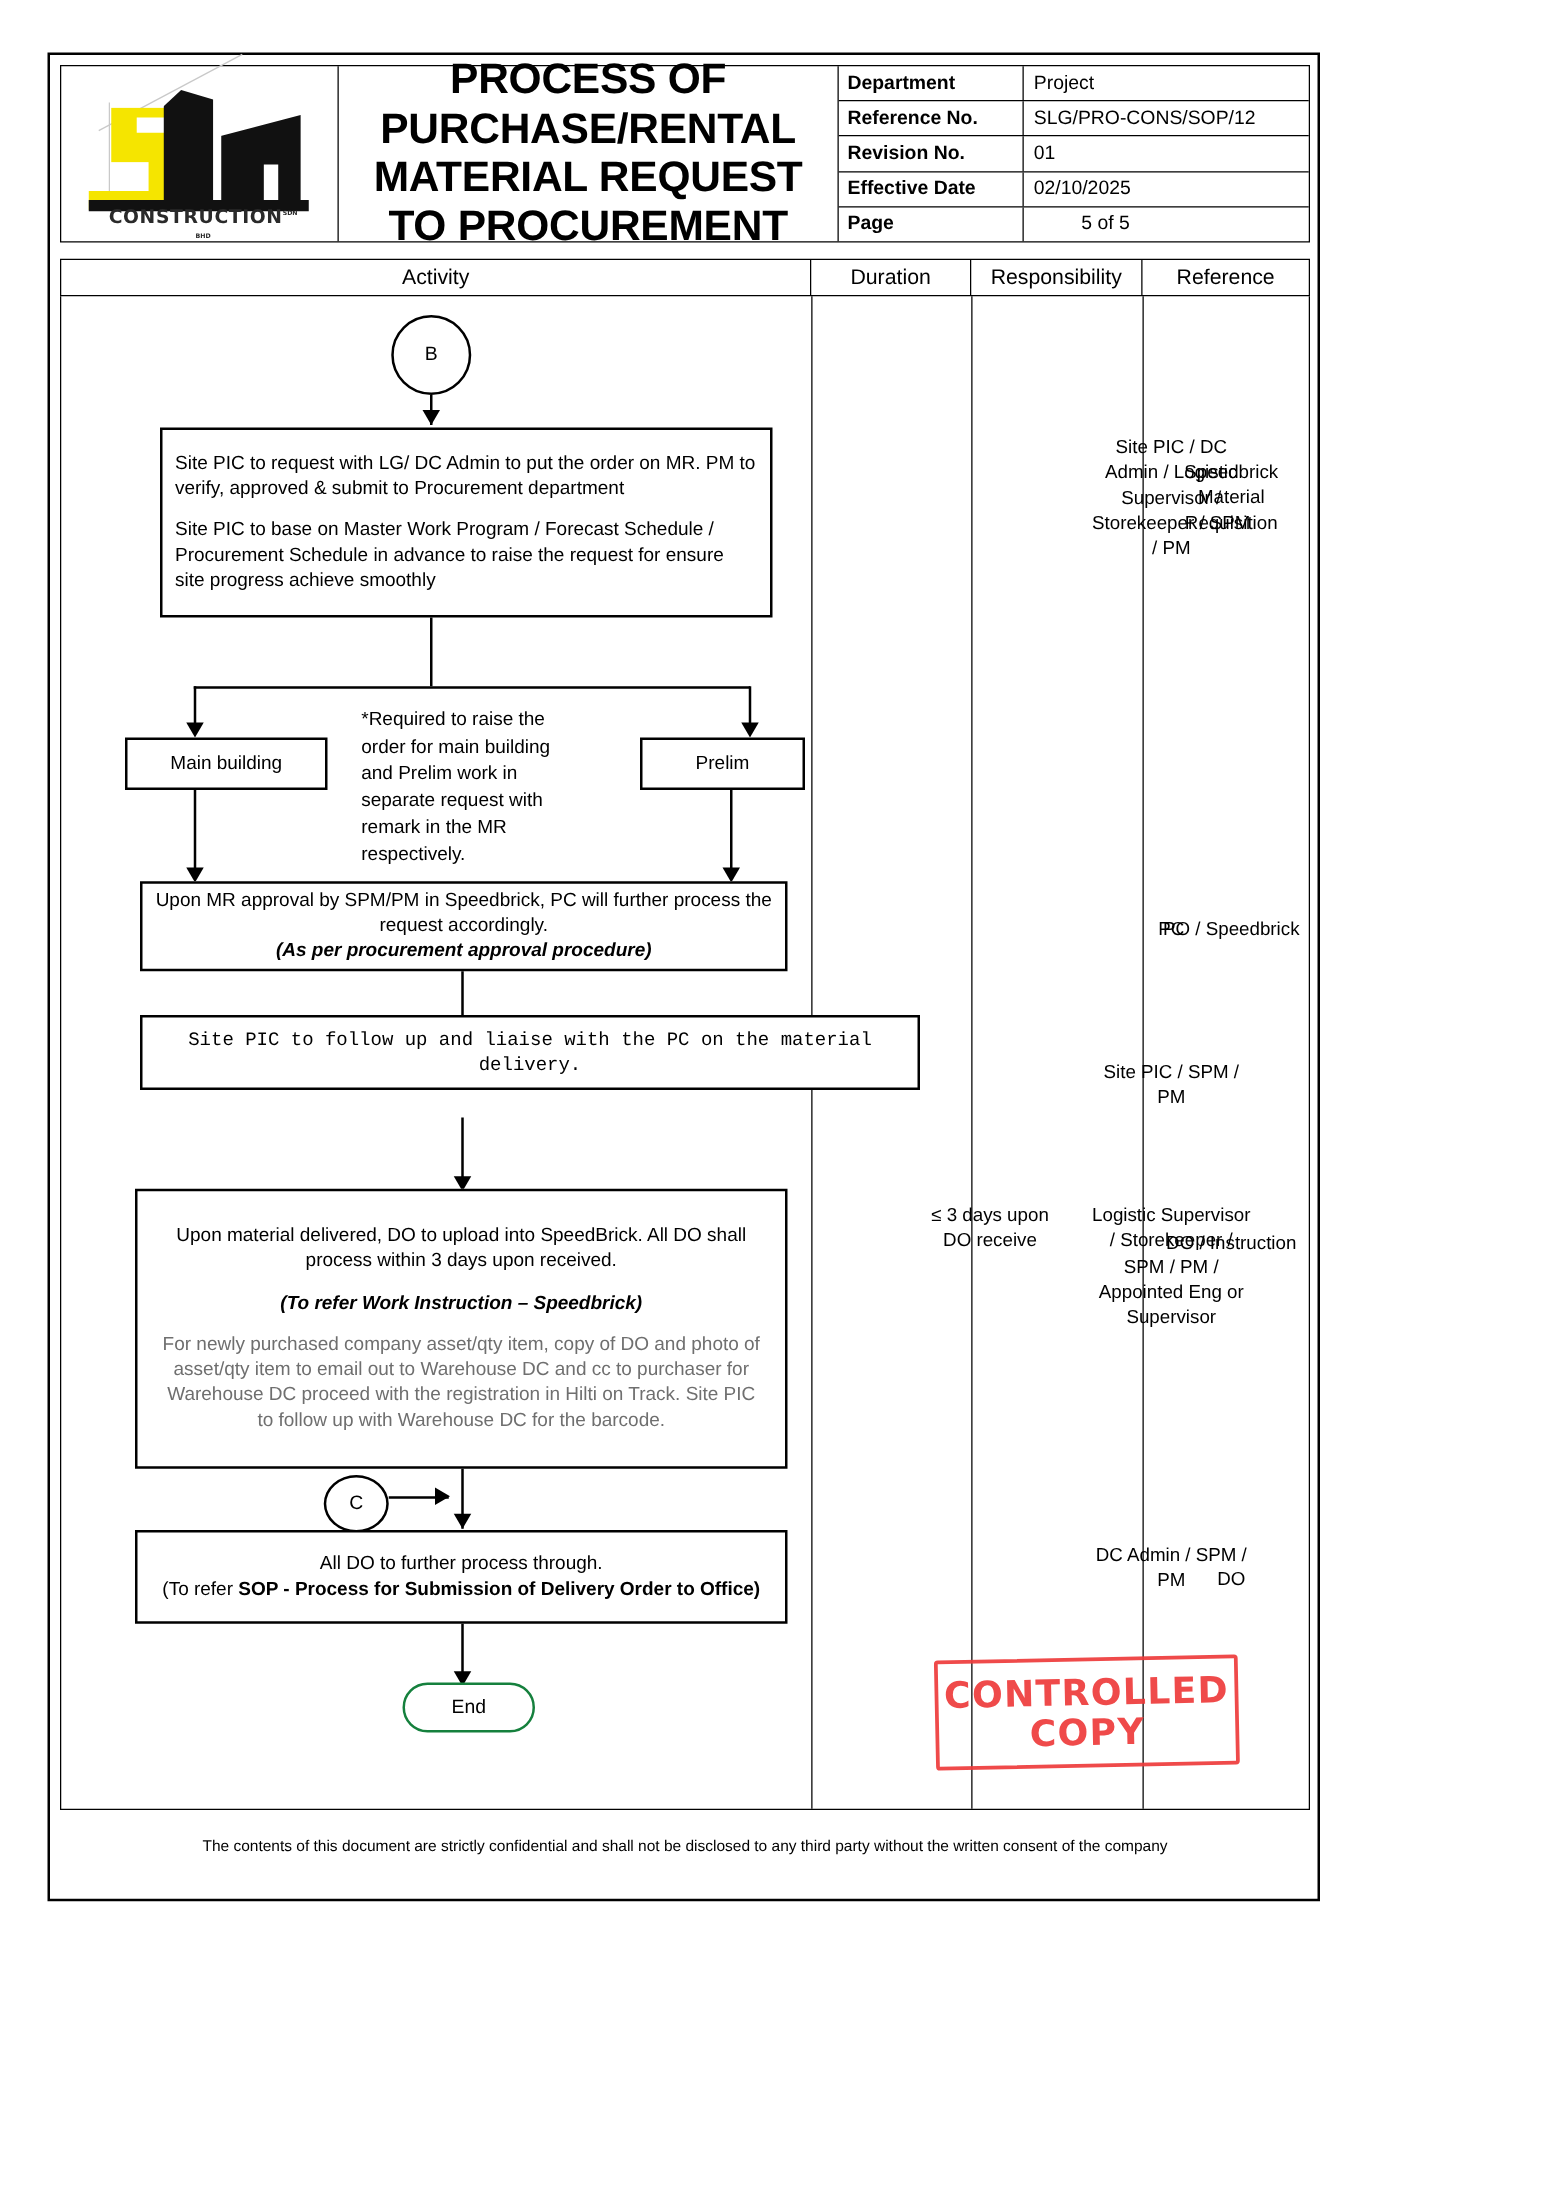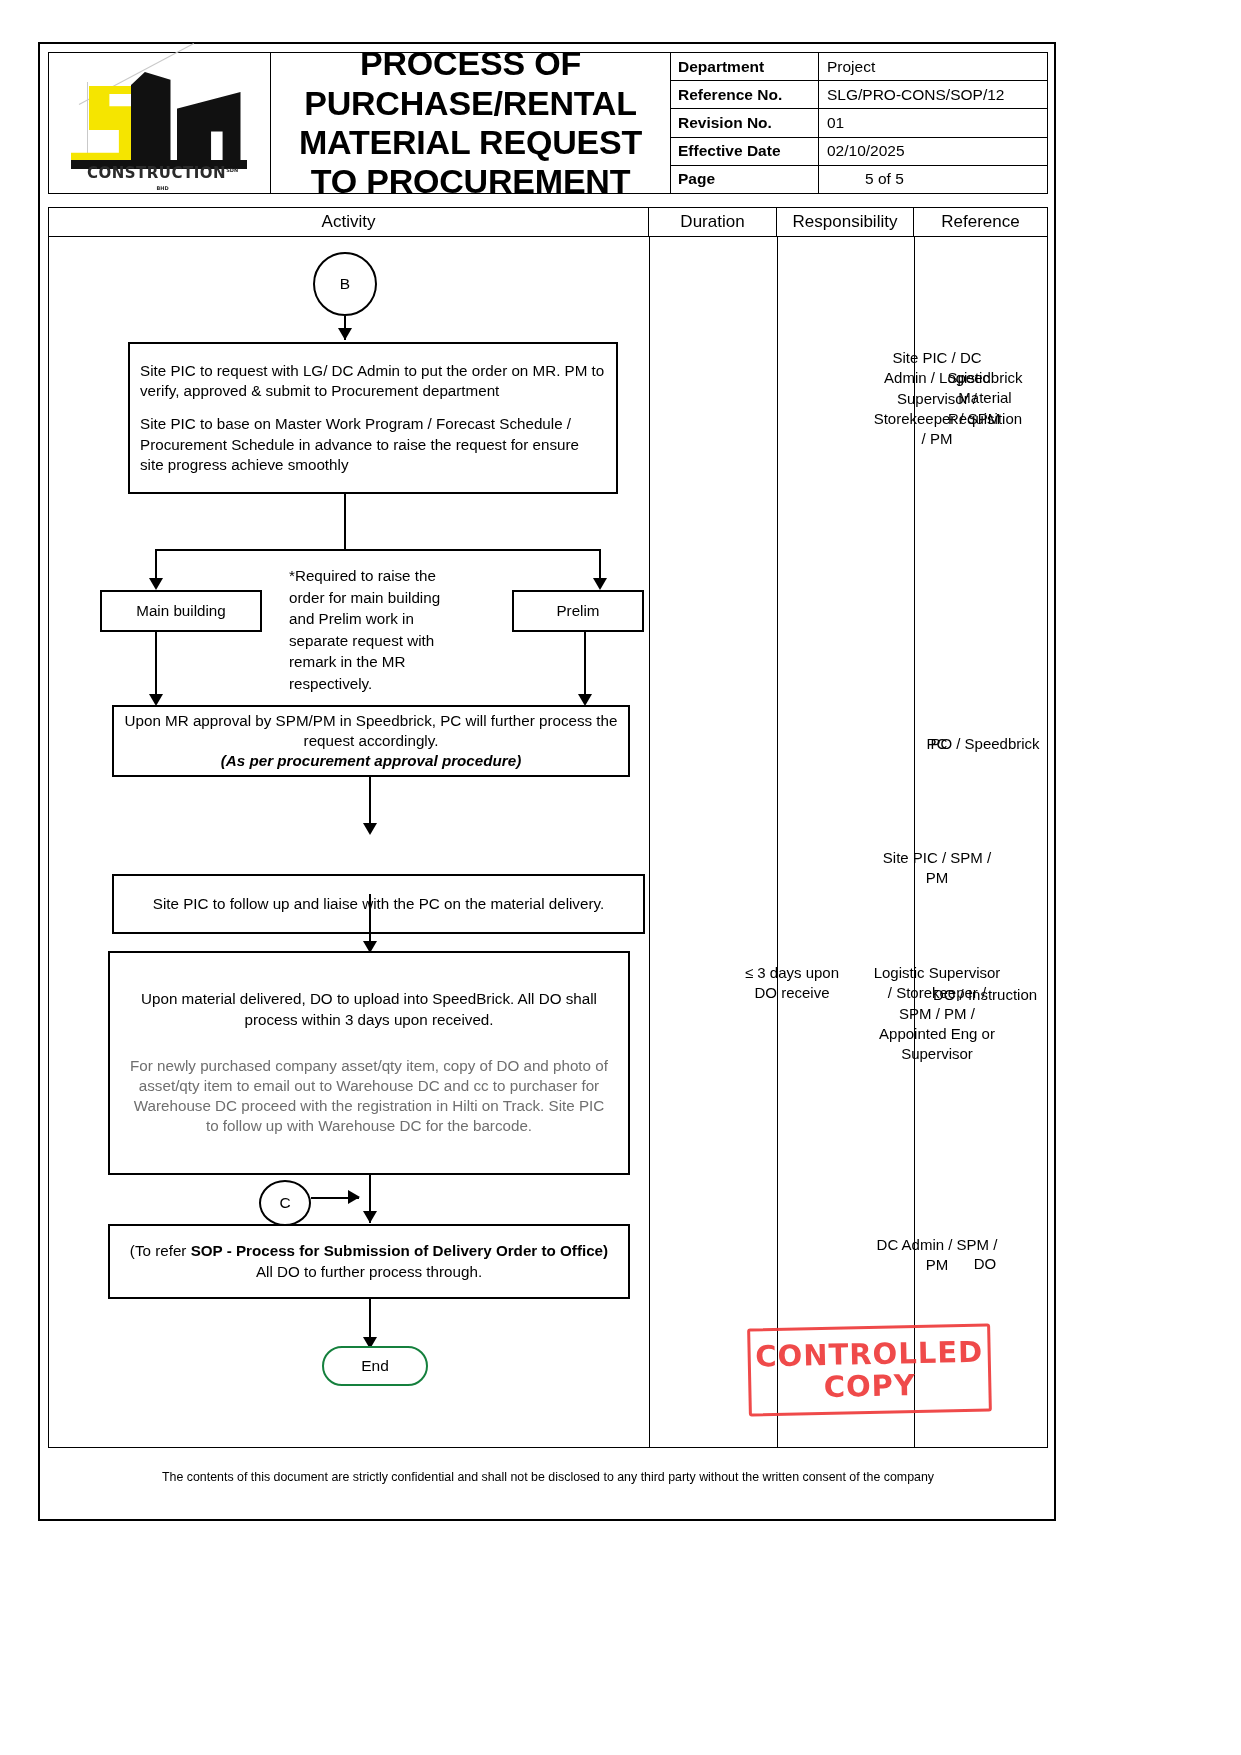"Site PIC to follow up" div.node { font-family: none -> Liberation Mono, monospace; top: 874px -> 812px; width: 533px -> 624px }
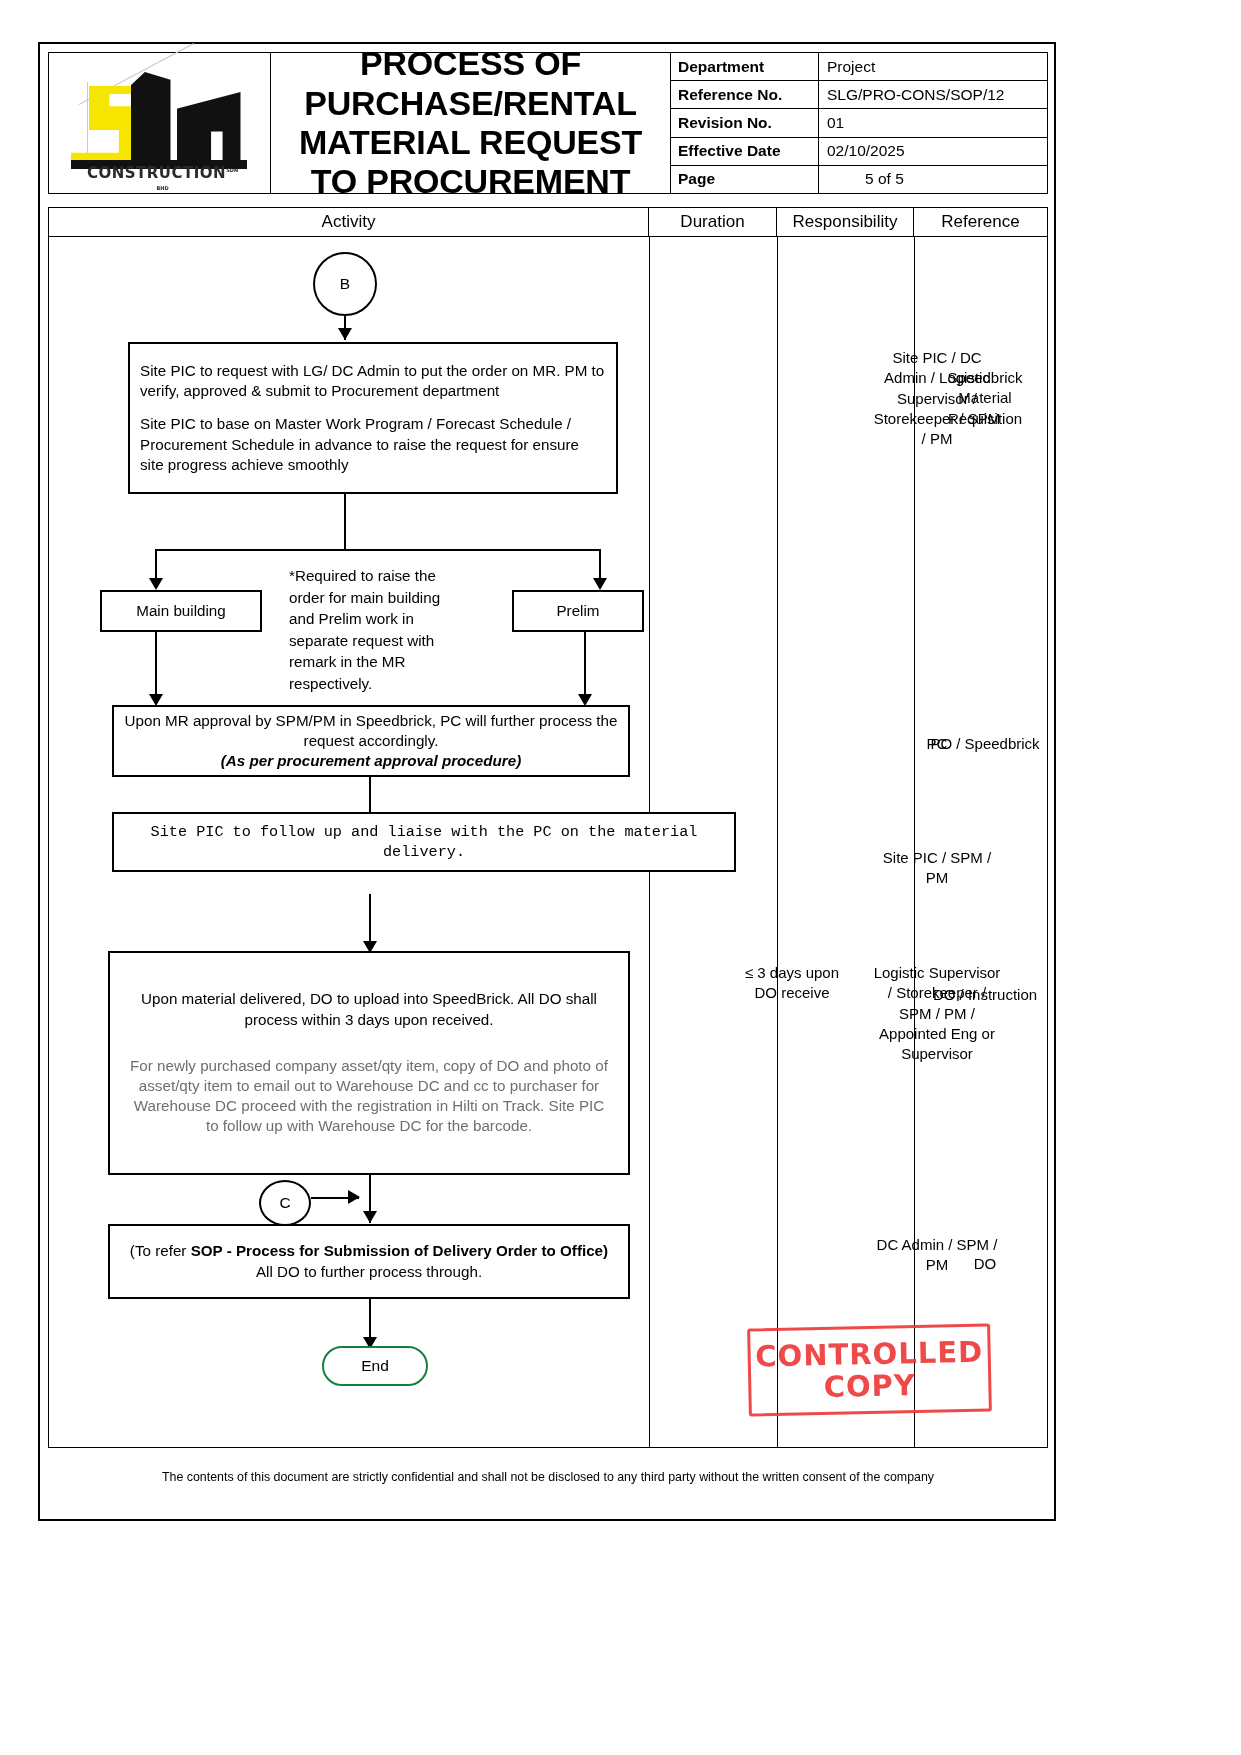"(To refer Work Instruction –" div.bold-italic { html: none -> <div>(To refer Work Instruction – Speedbrick)</div> }
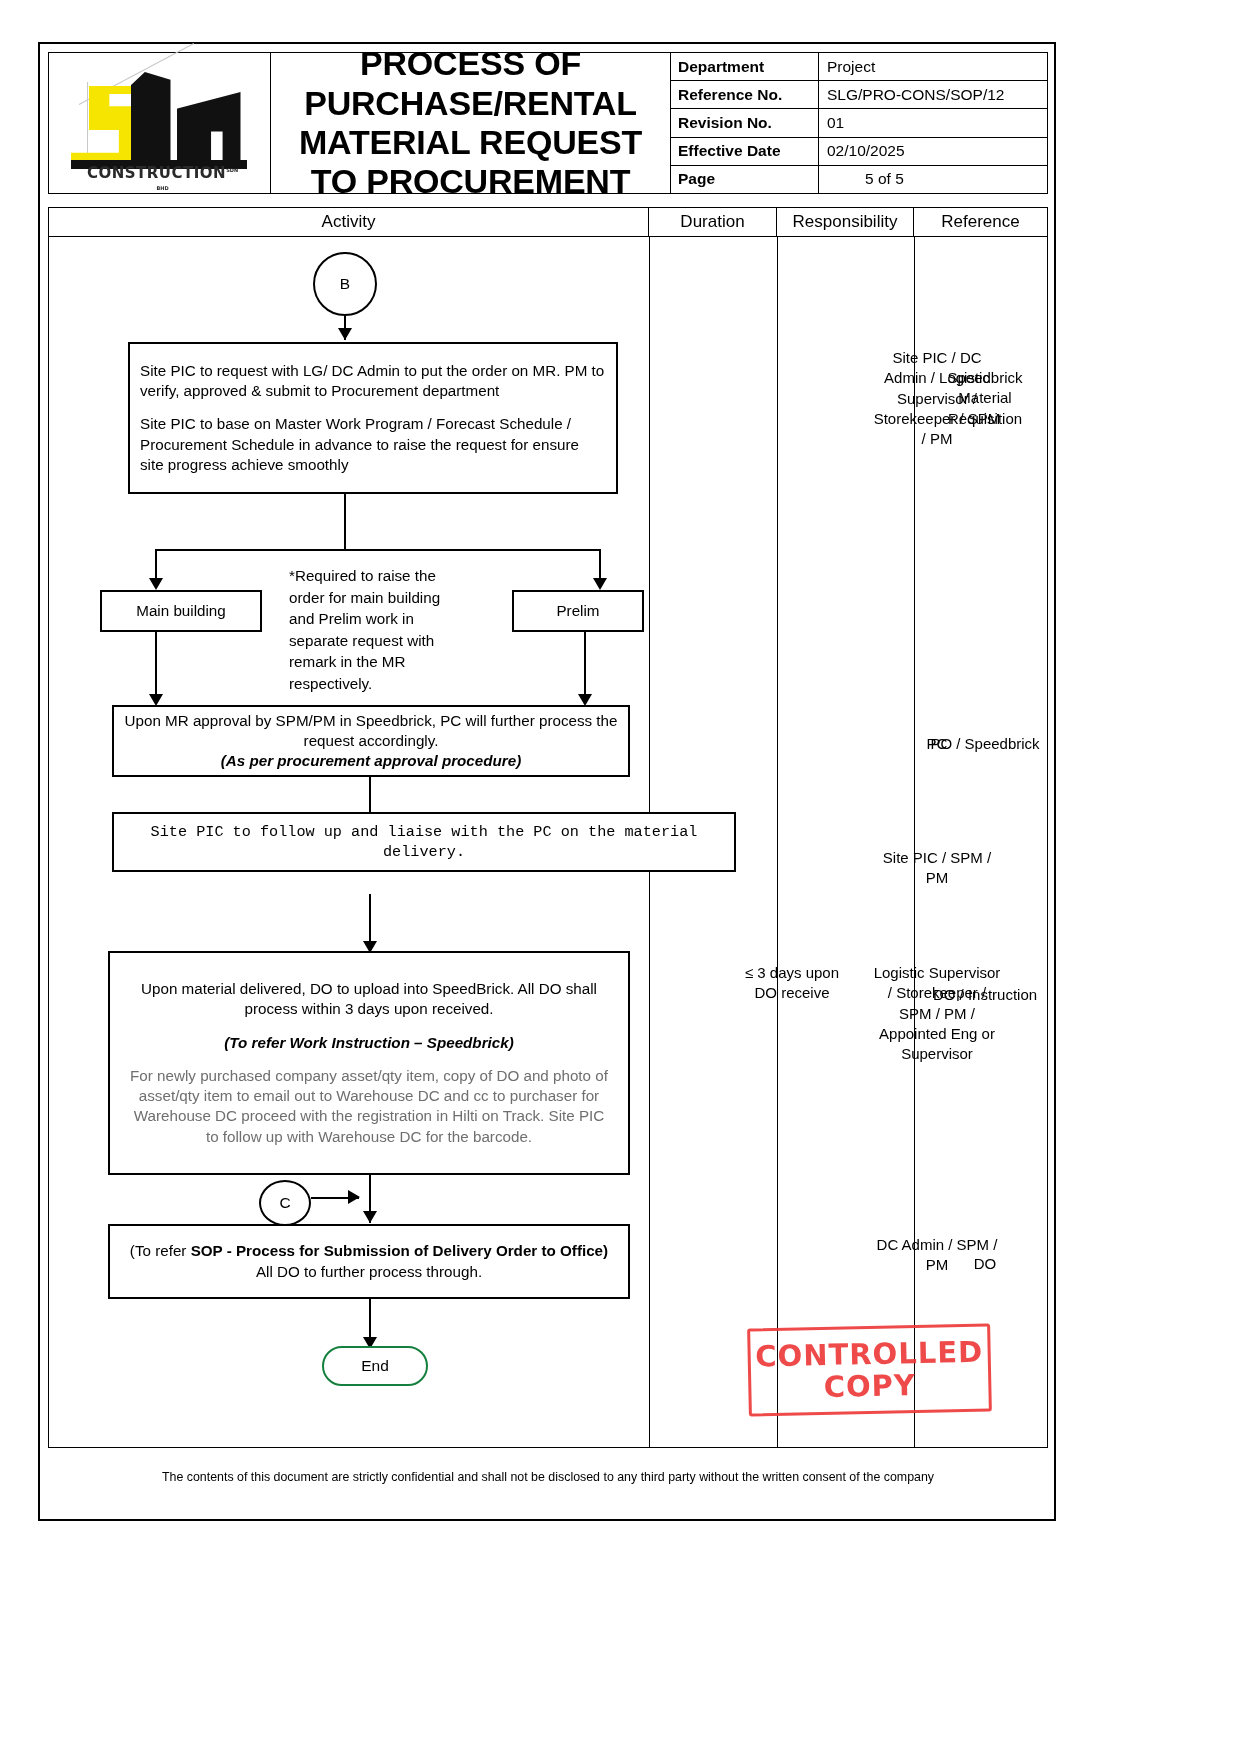"(To refer SOP - Process" div { order: before "All DO to further process" -> after "All DO to further process" }
